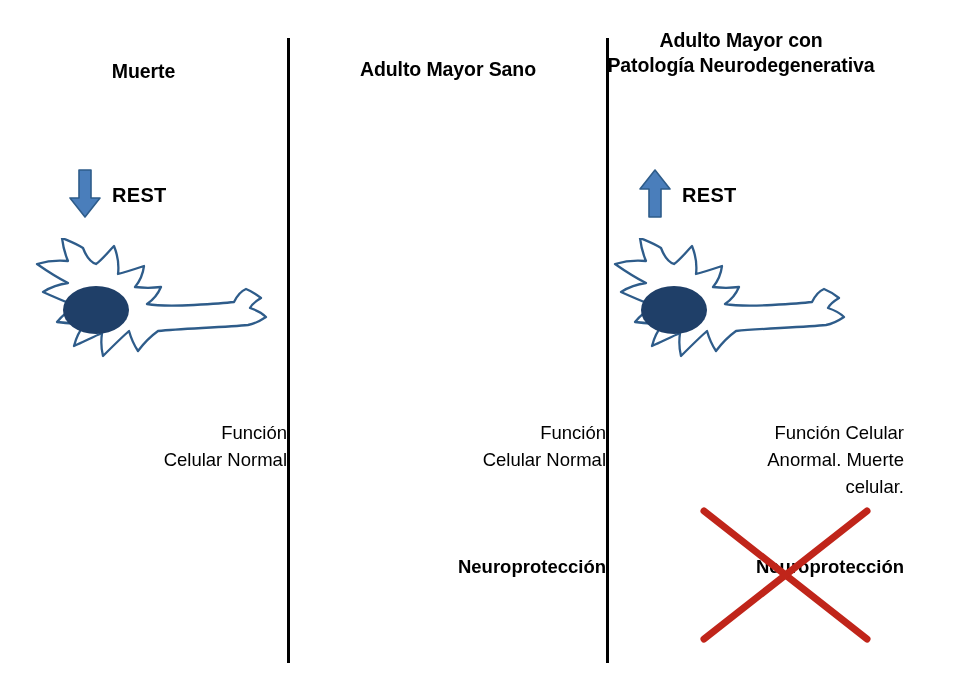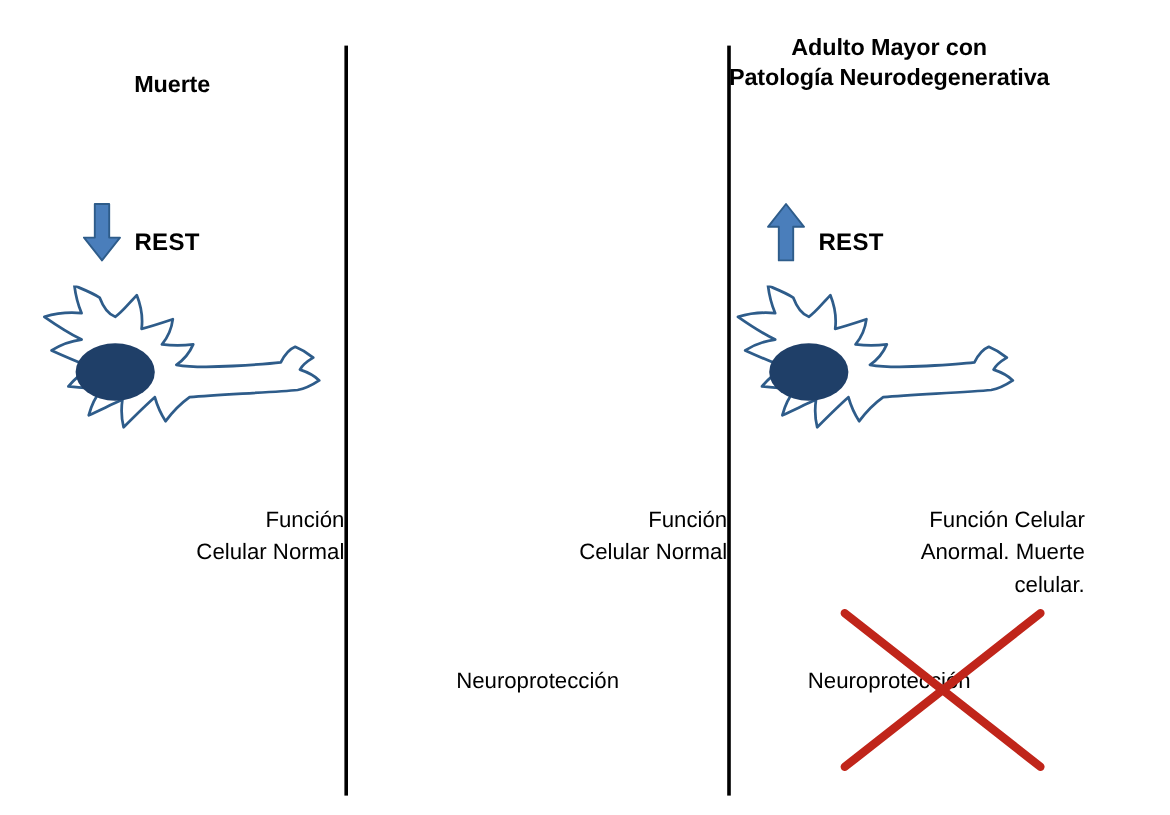"Adulto Mayor Sano" div.panel-title { html: none -> <div>Adulto Mayor Sano</div> }
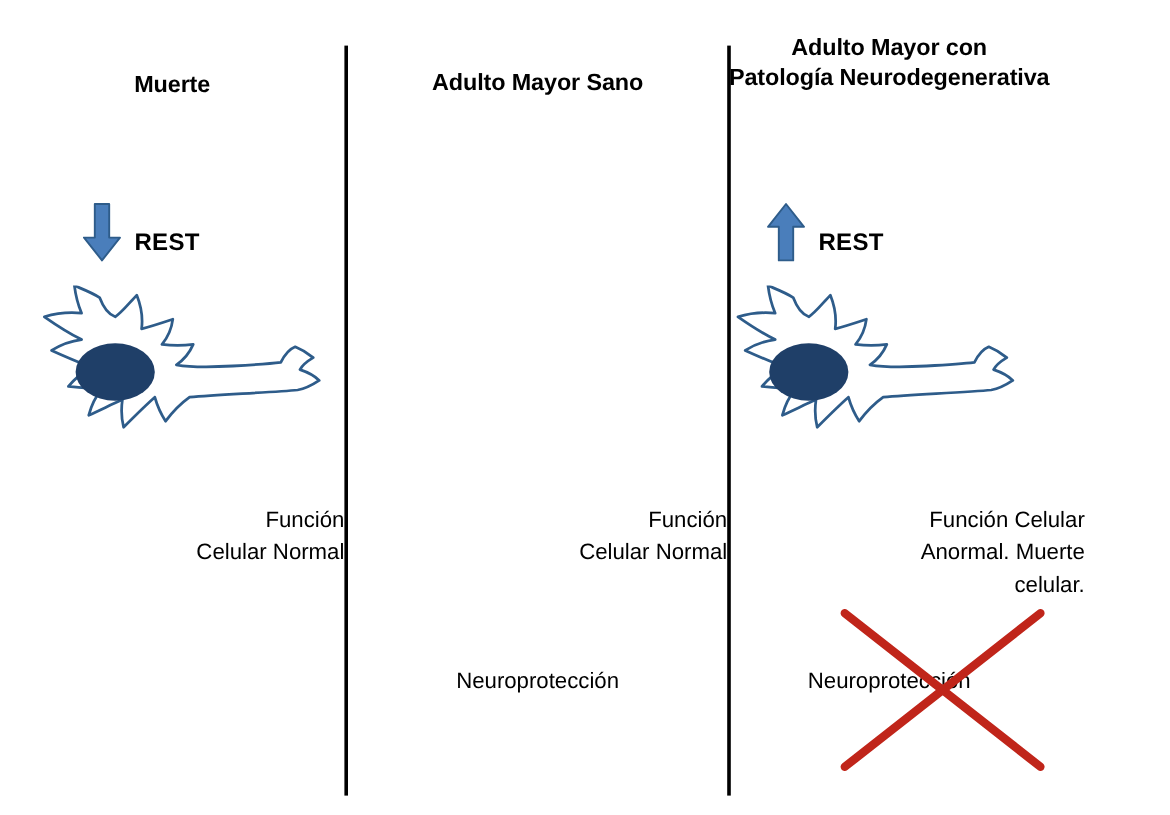"REST" .rest-row { align-items: center -> flex-start }
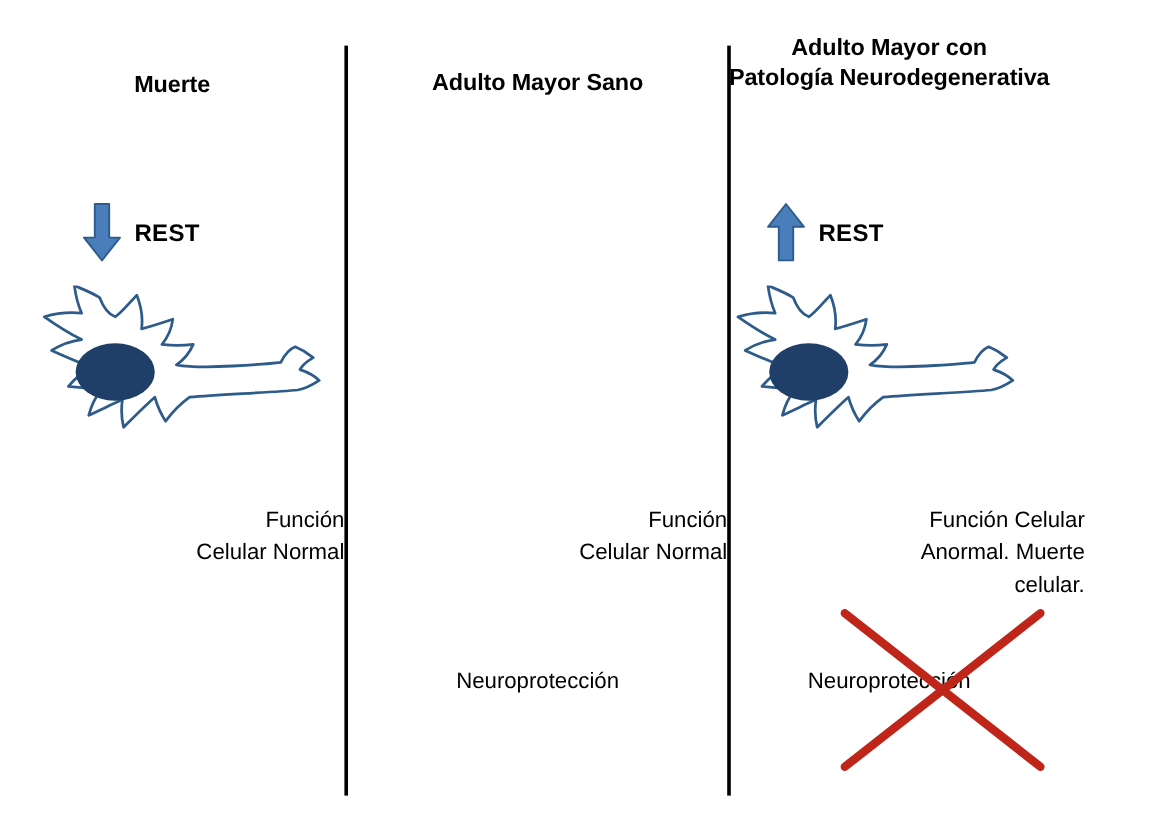"Neuroprotección" .neuroprotect { font-weight: normal -> bold; text-align: center -> right }
